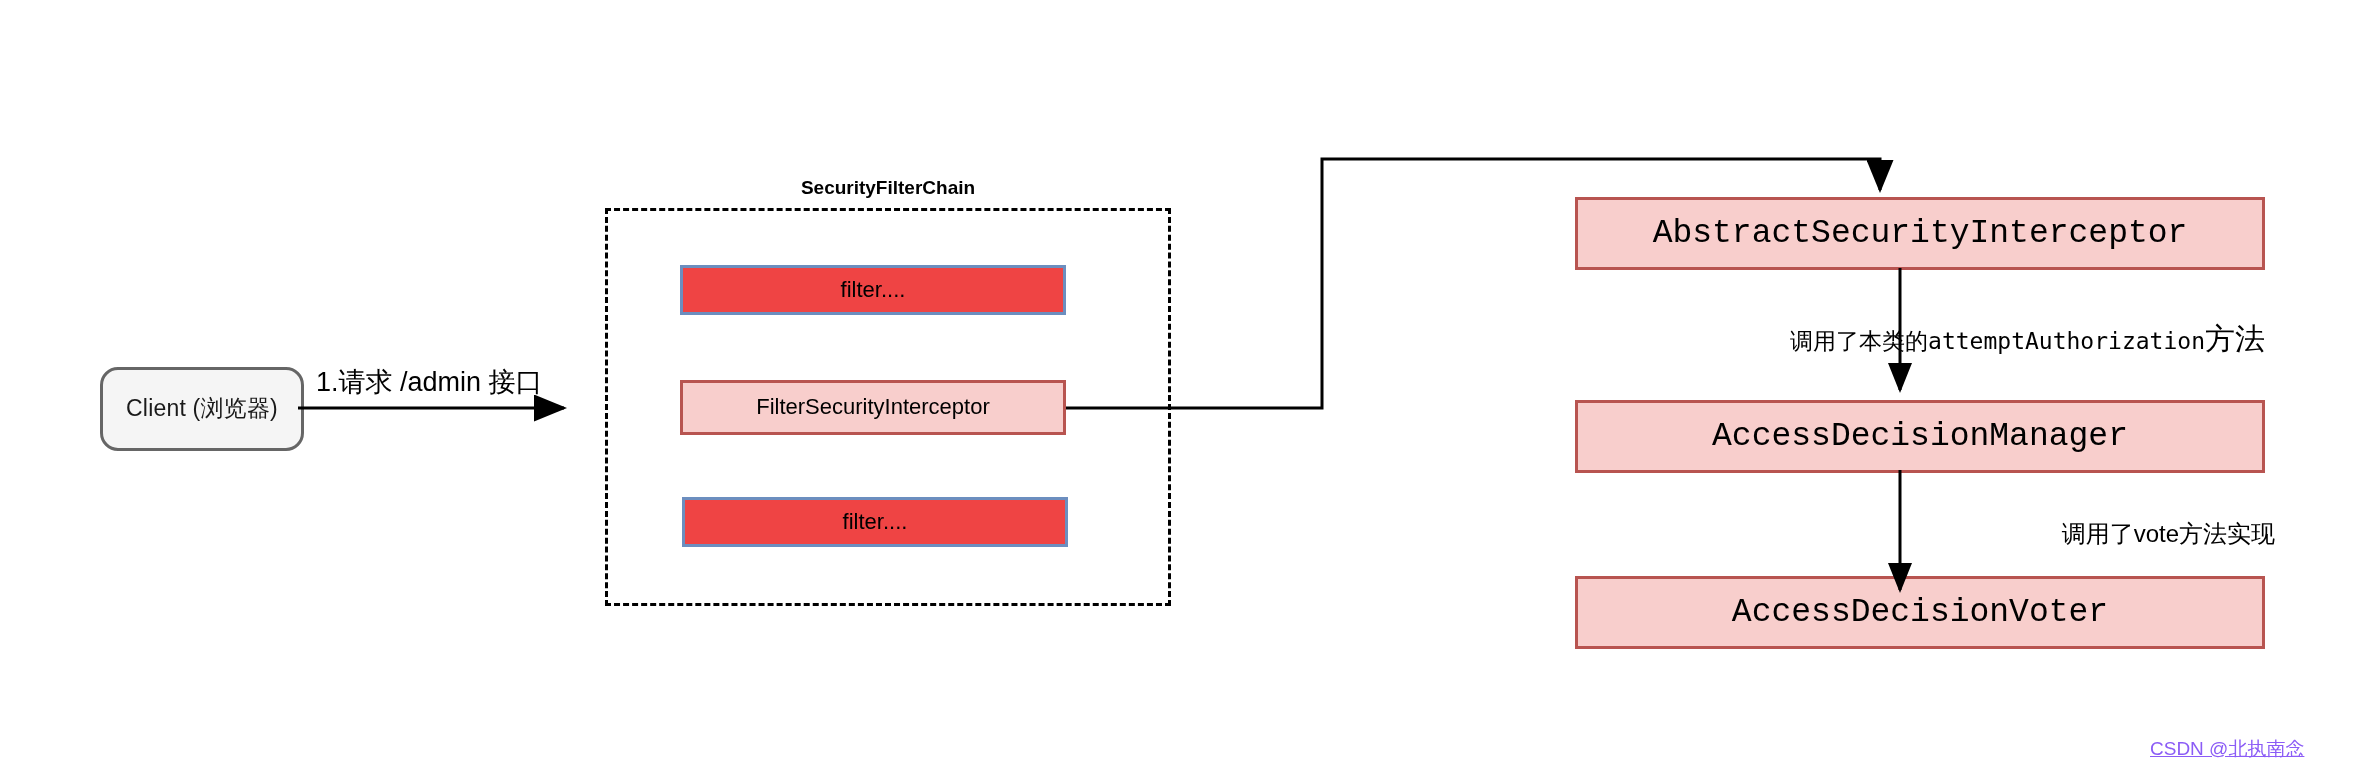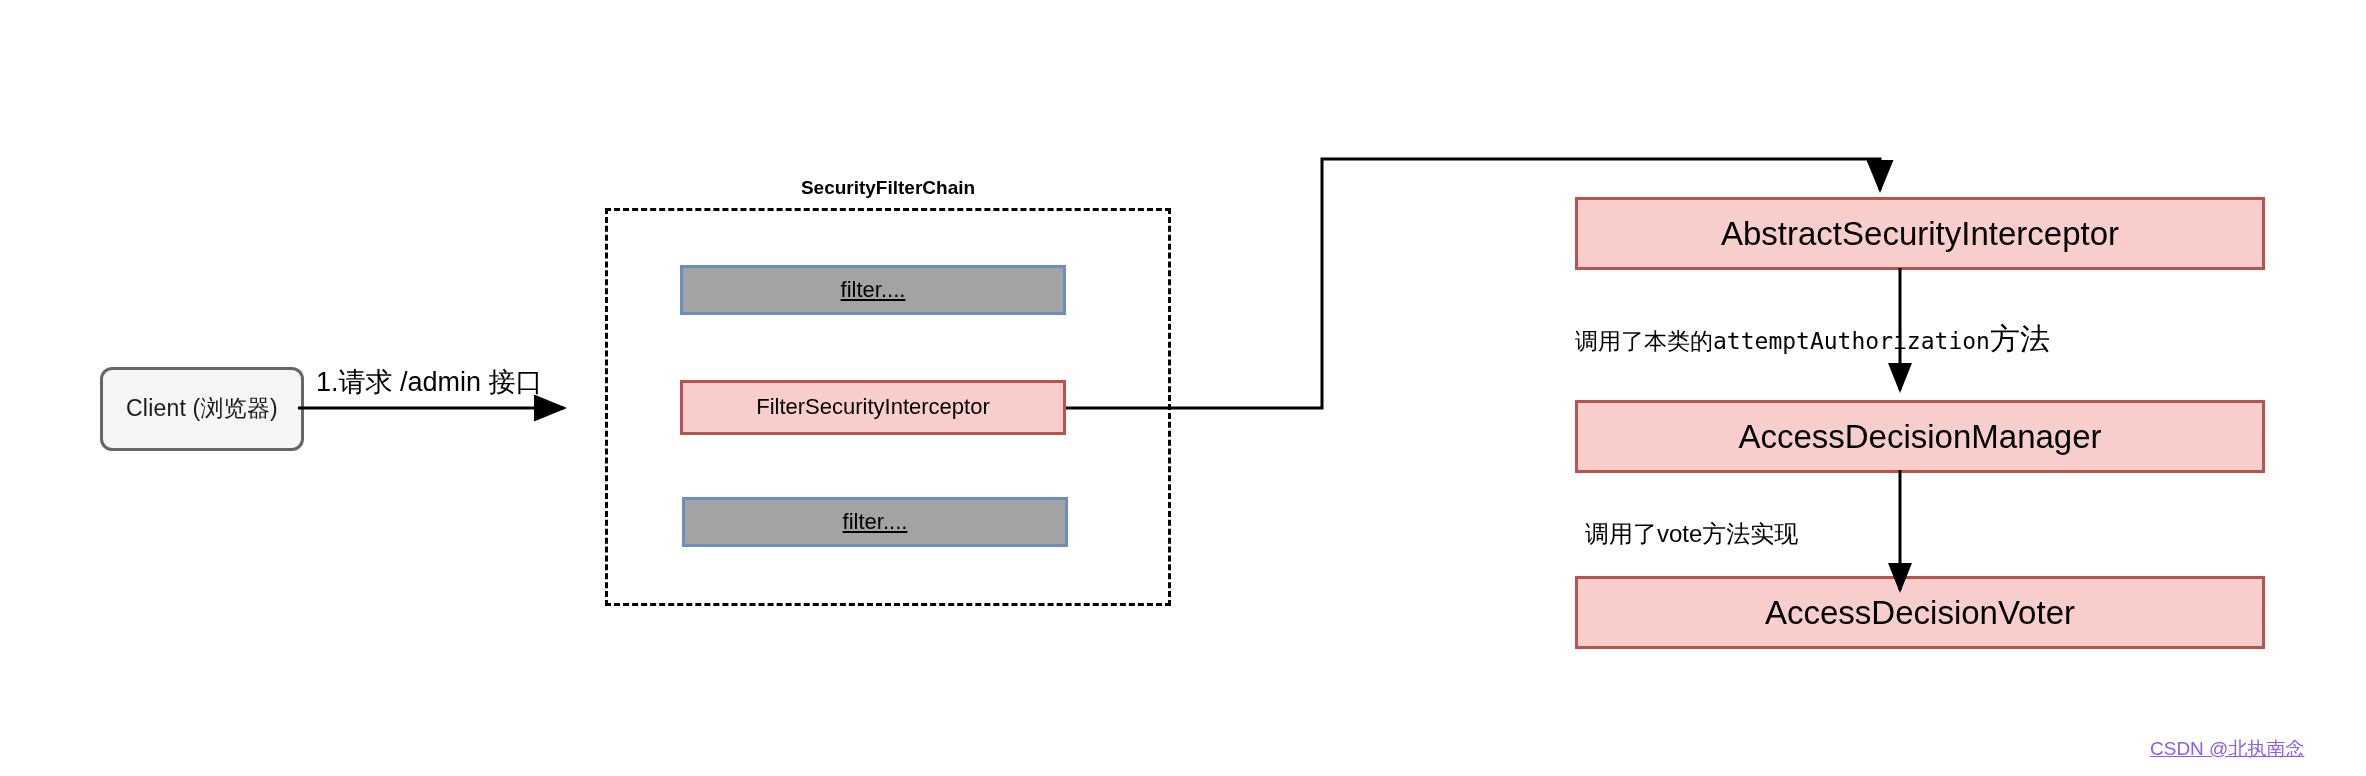"AbstractSecurityInterceptor" .mono-node .label { font-family: Liberation Sans, sans-serif -> Liberation Mono, monospace }
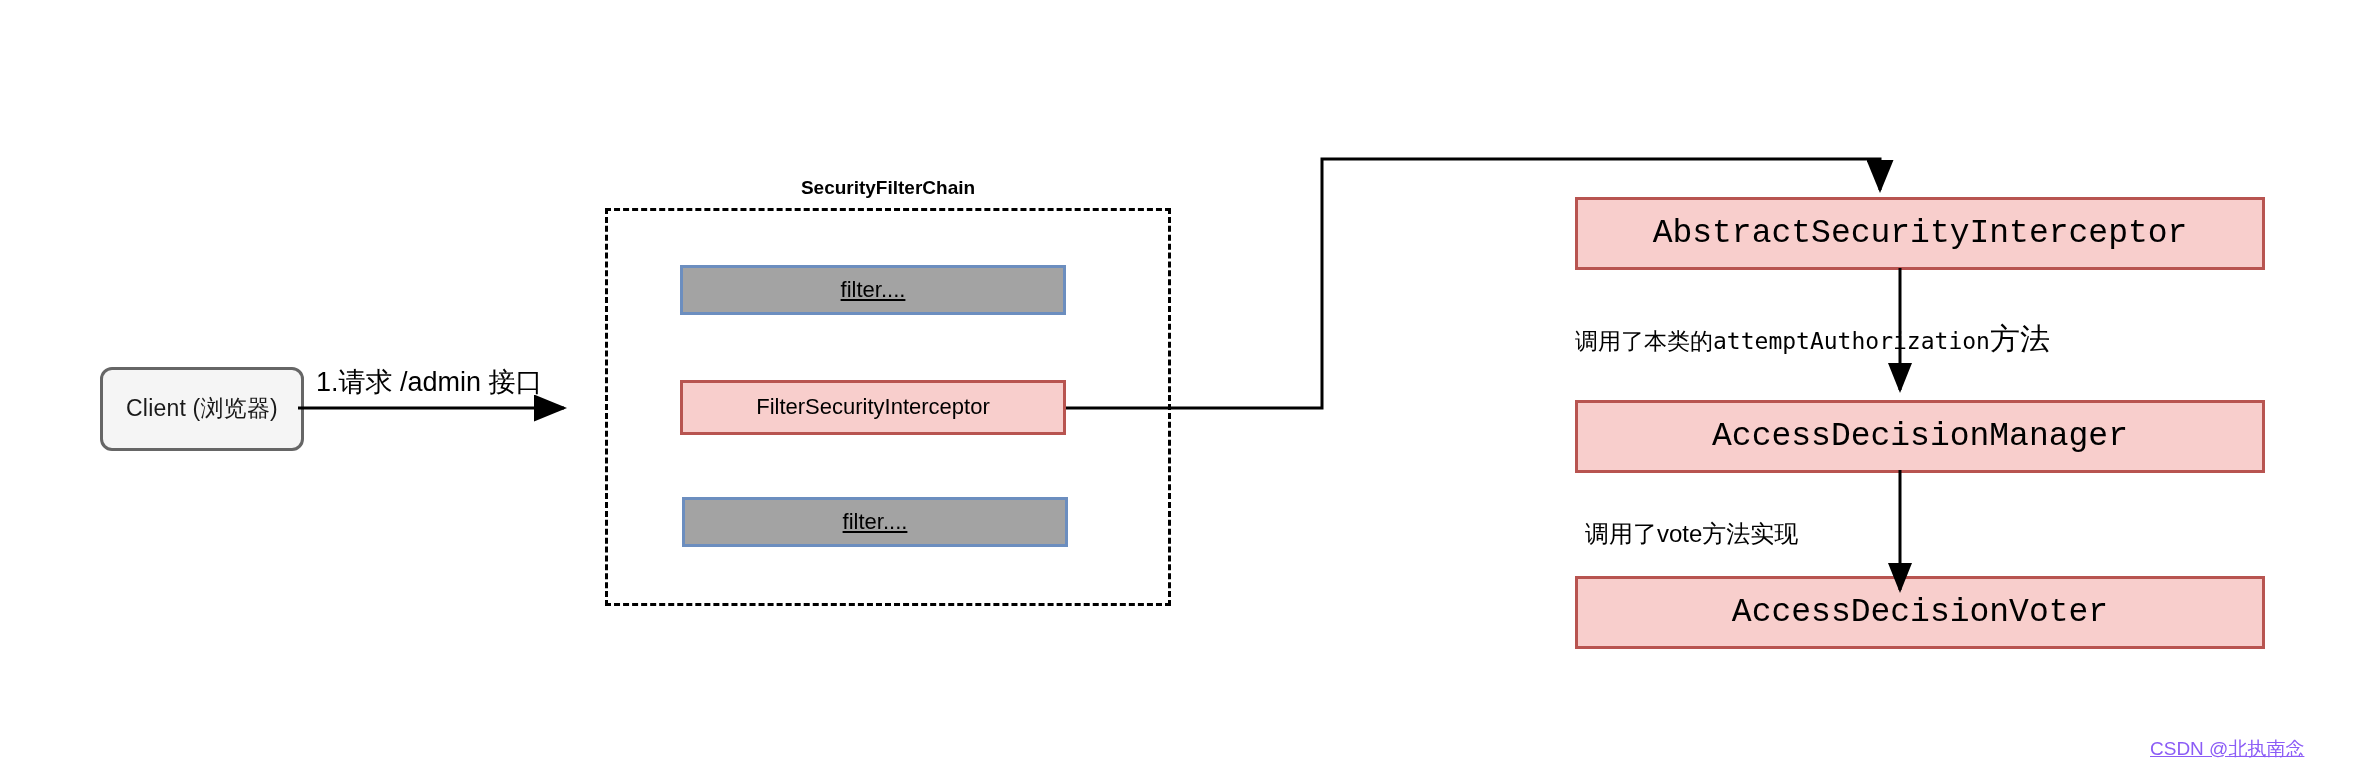"filter...." .blue-node { background: #a3a3a3 -> #ef4444; text-decoration: underline -> none }
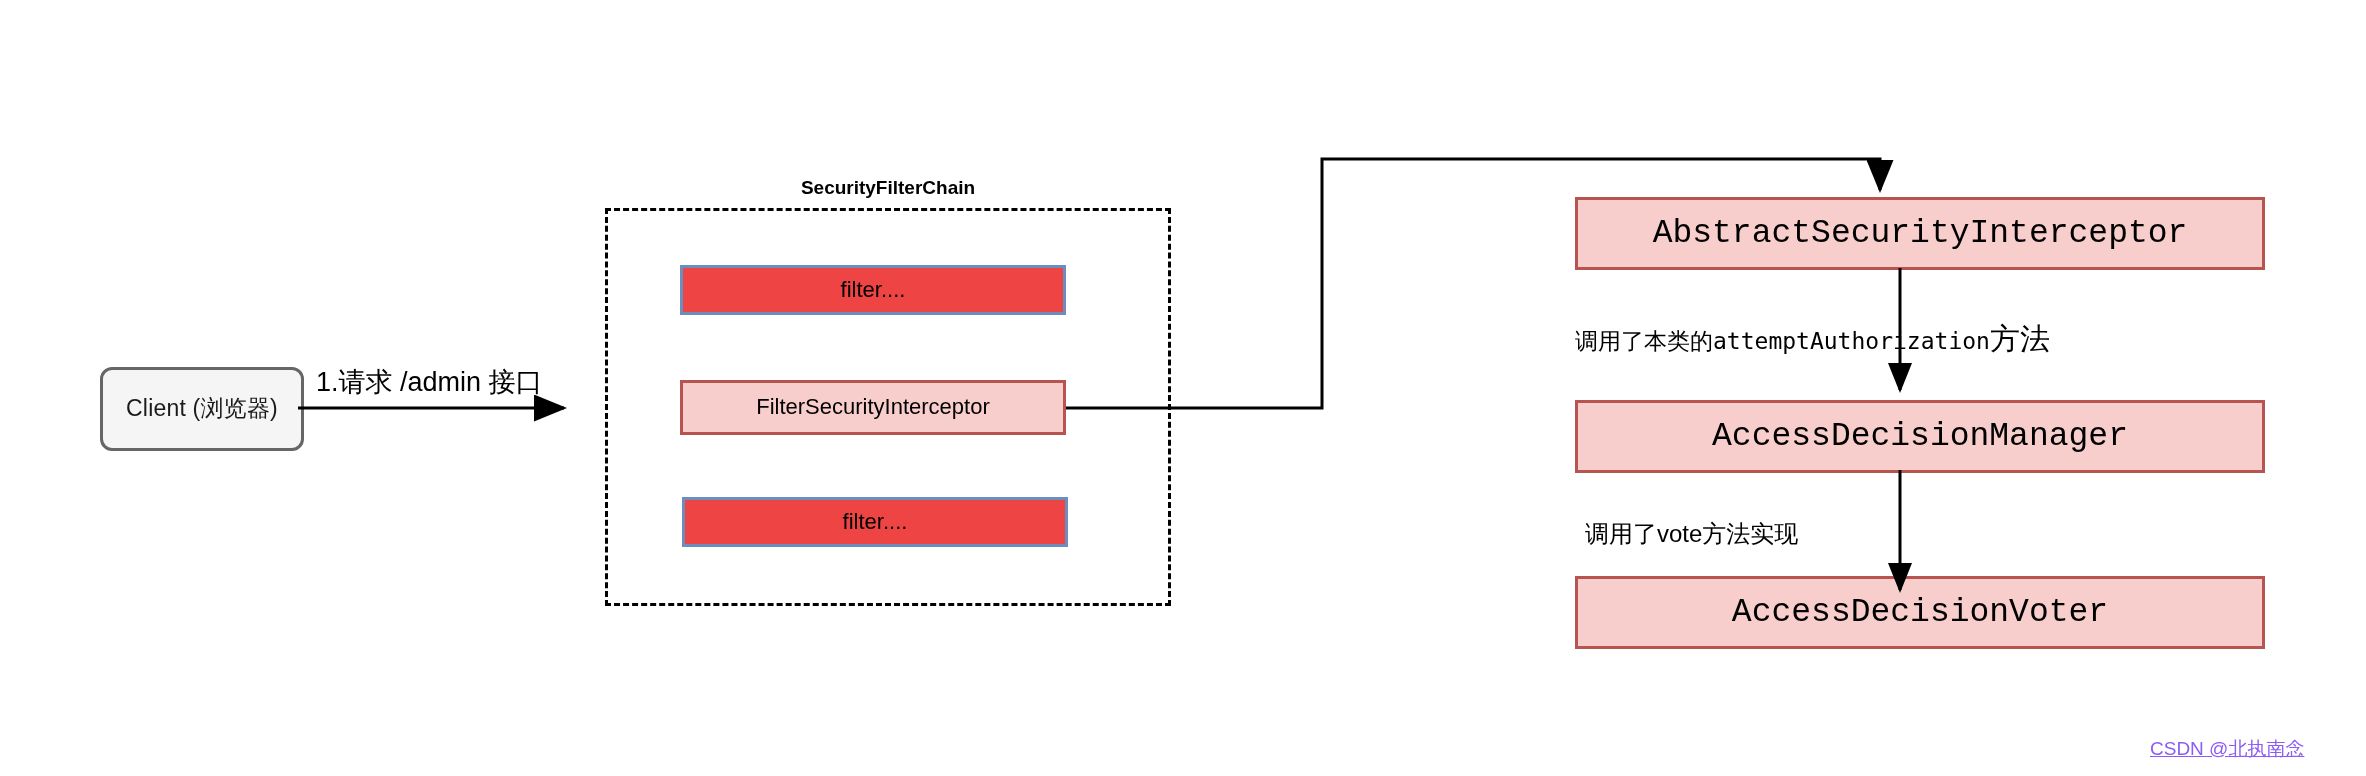"调用了本类的attemptAuthorization方法" .edge-label { text-align: left -> right }
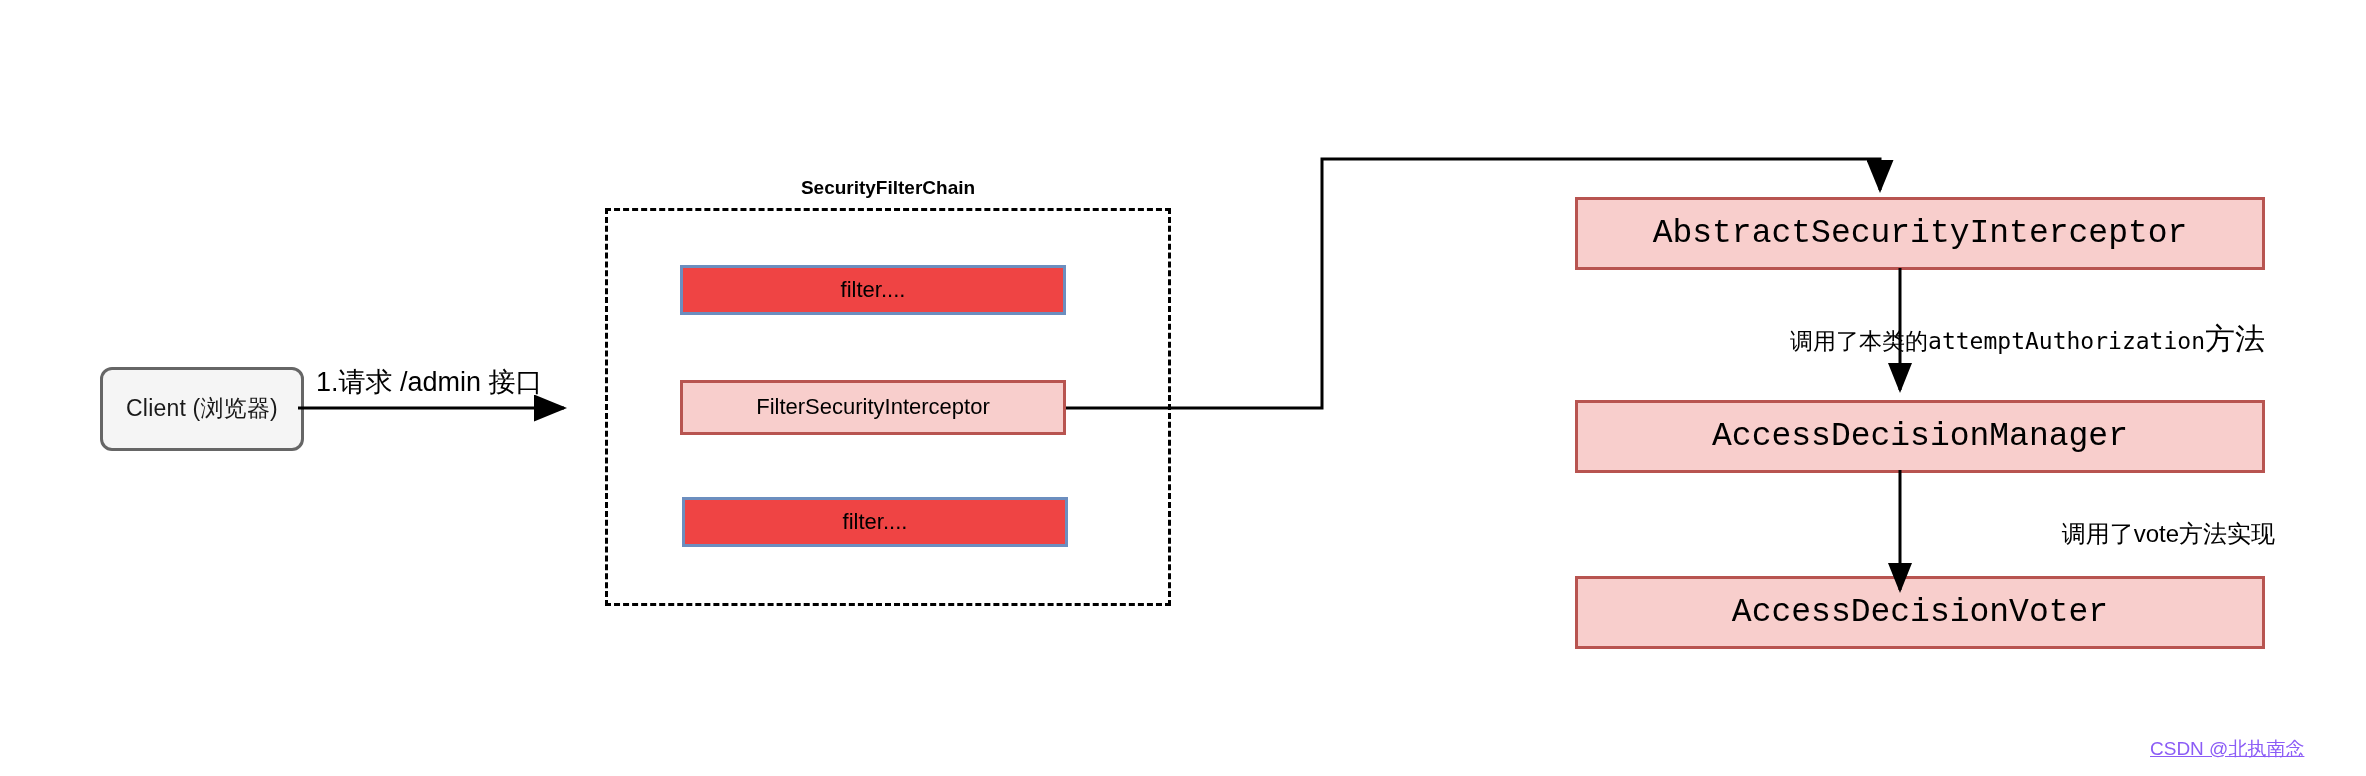"Client (浏览器)" #client-box { border-radius: 12px -> 18px }
